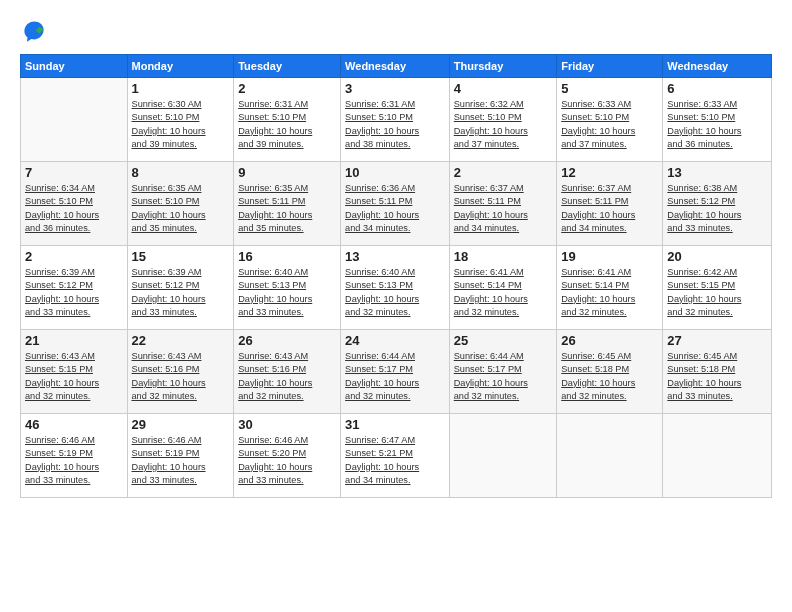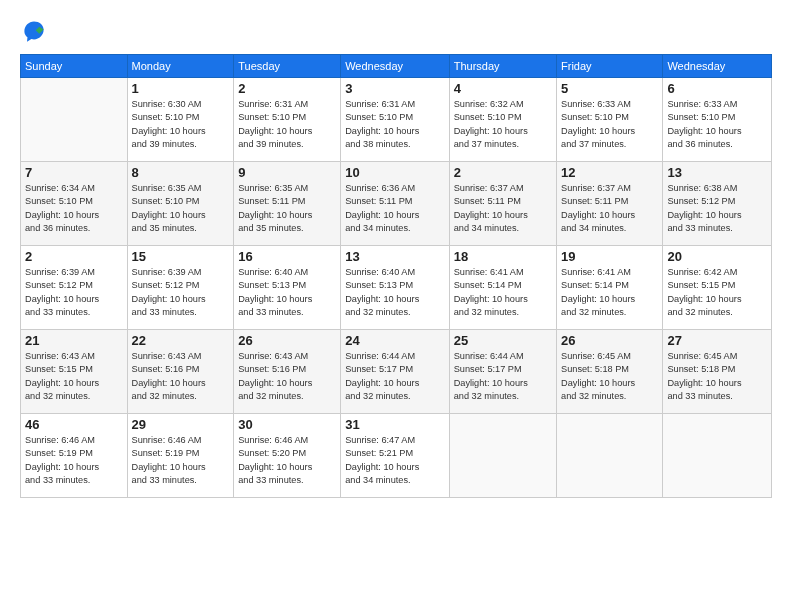"Sunday" thead tr th { font-weight: normal -> bold }
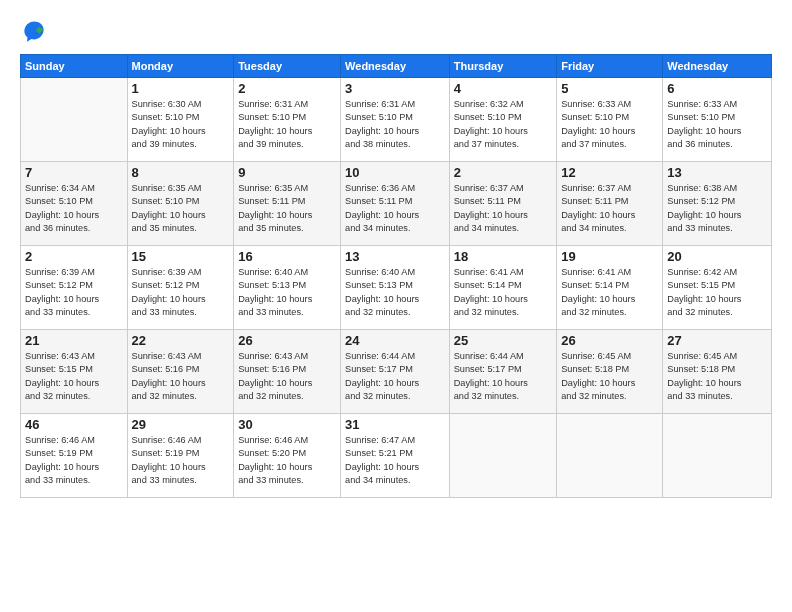"Sunrise: 6:30 AM" .day-info { text-decoration: none -> underline }
